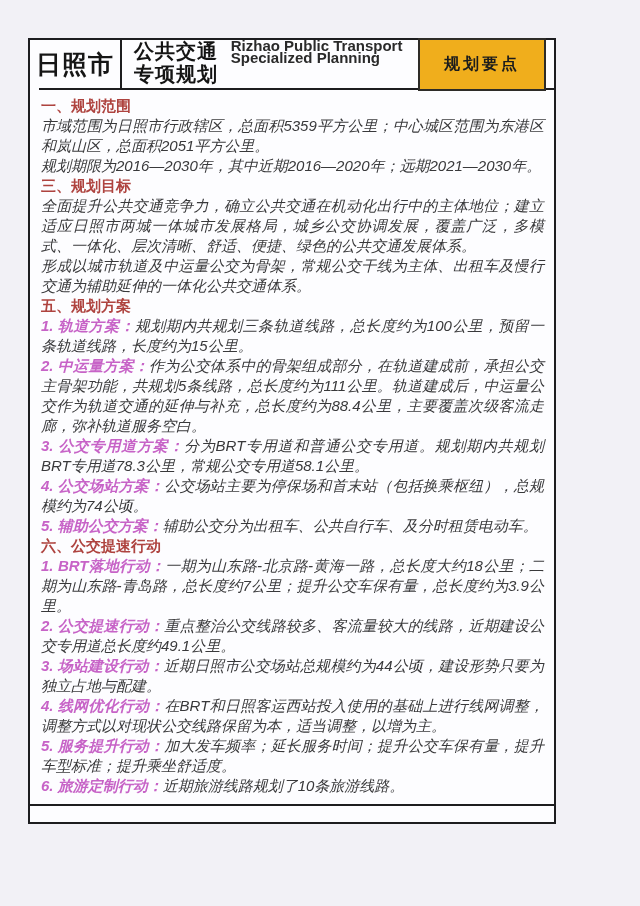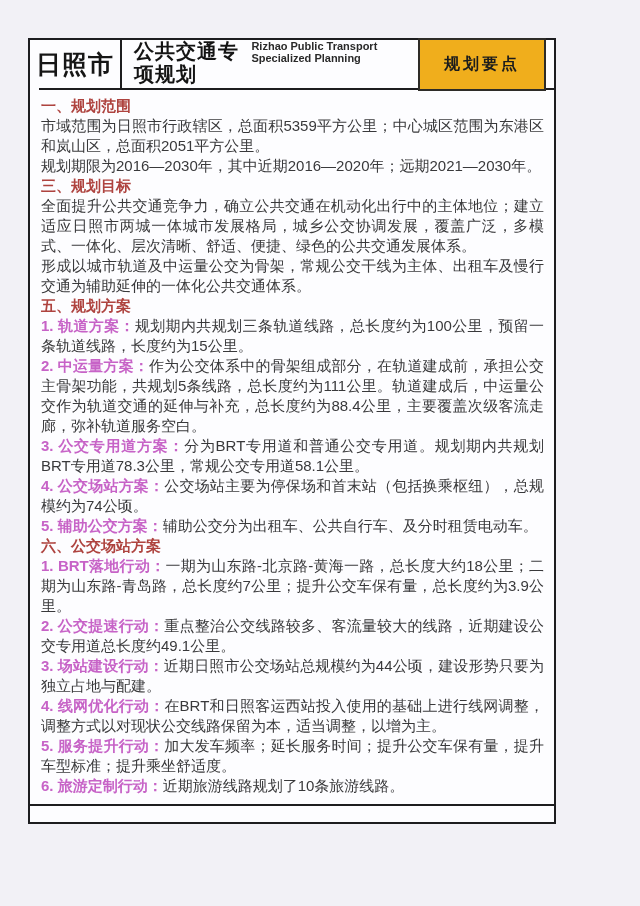"Rizhao Public Transport Specialized" .doc-subtitle { font-size: 11px -> 15px }
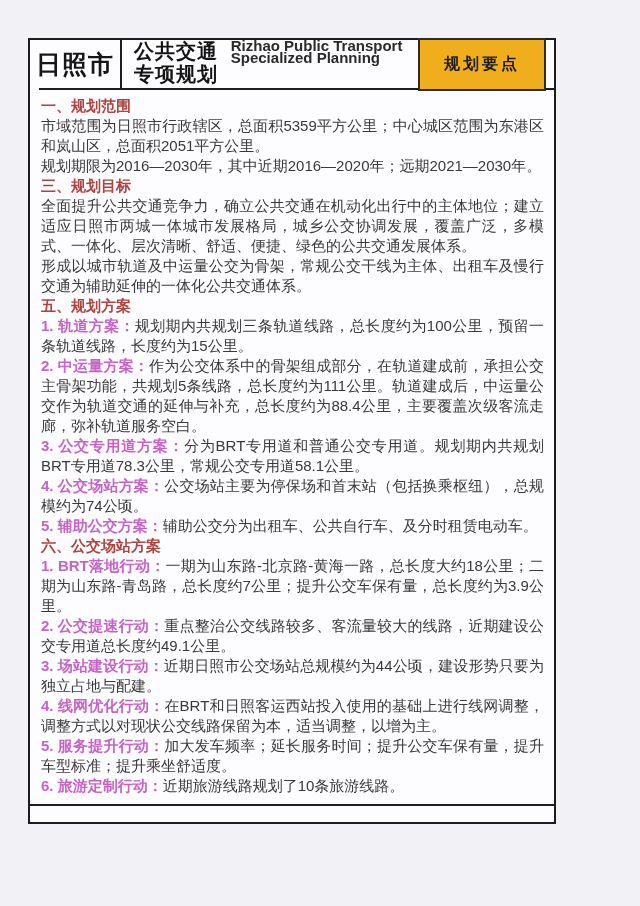"市域范围为日照市行政辖区，总面积5359平方公里；中心城区范围为东港区和岚山区，" .para { font-style: none -> italic }
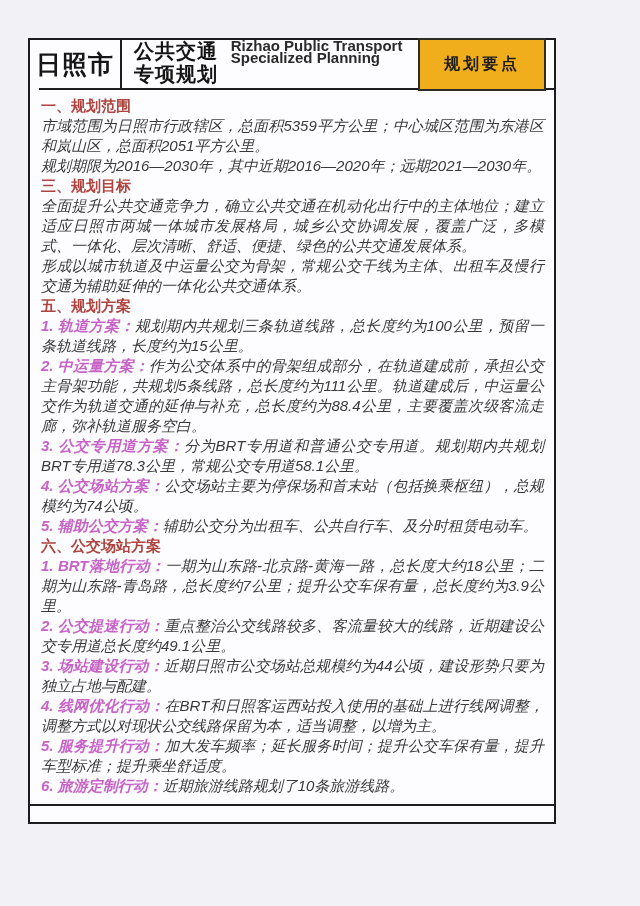"六、公交场站方案" div.section-heading { text: 场站方案 -> 提速行动 }
